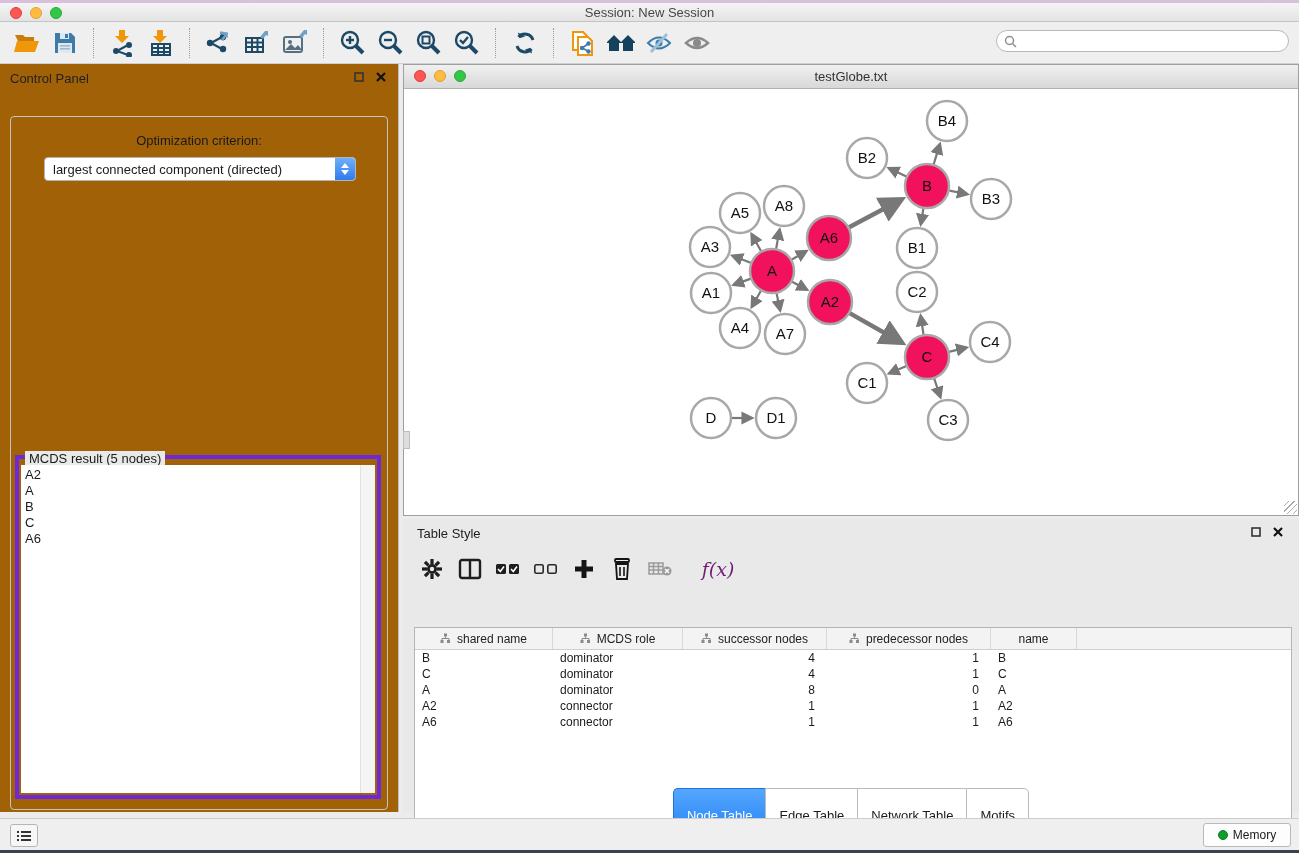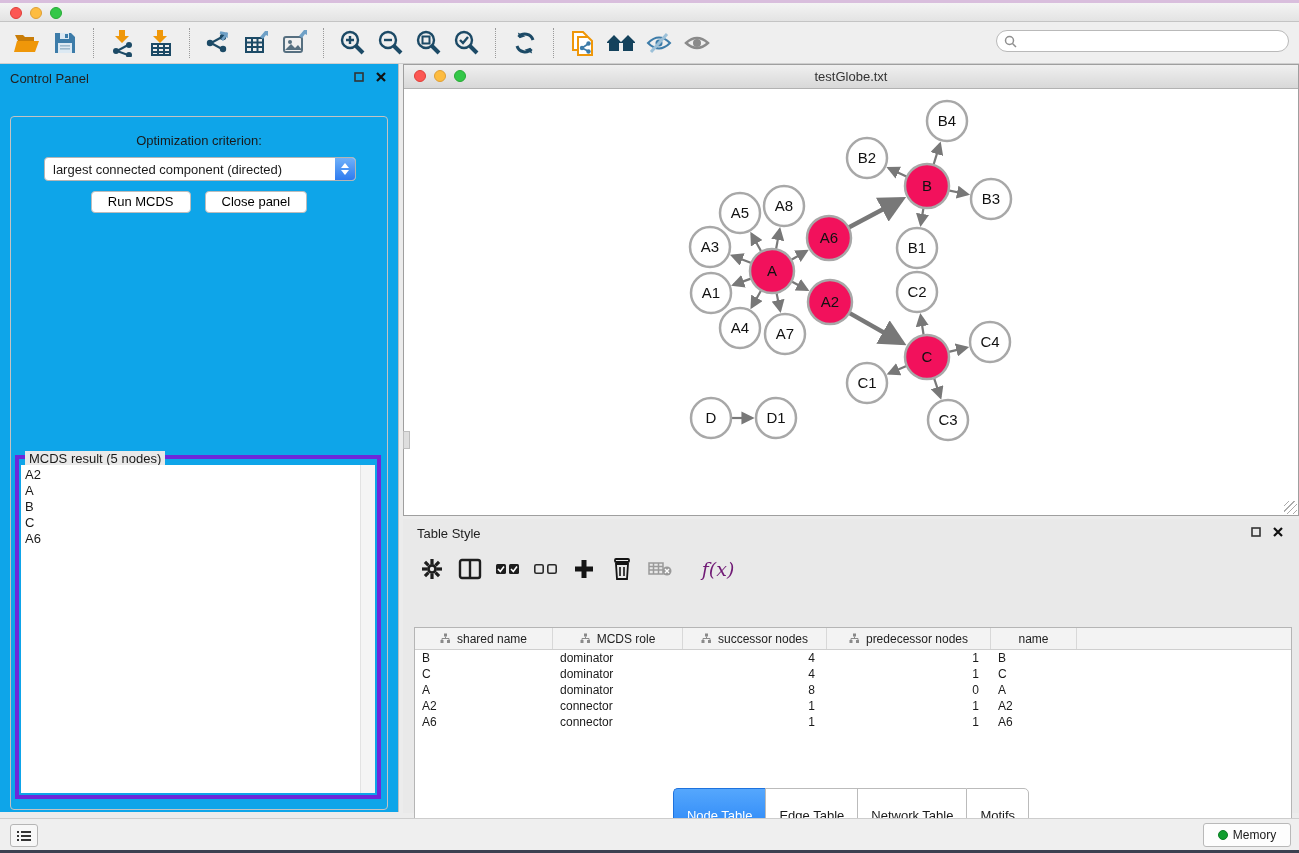"Session: New Session" div.title { html: none -> <div>Session: New Session</div> }
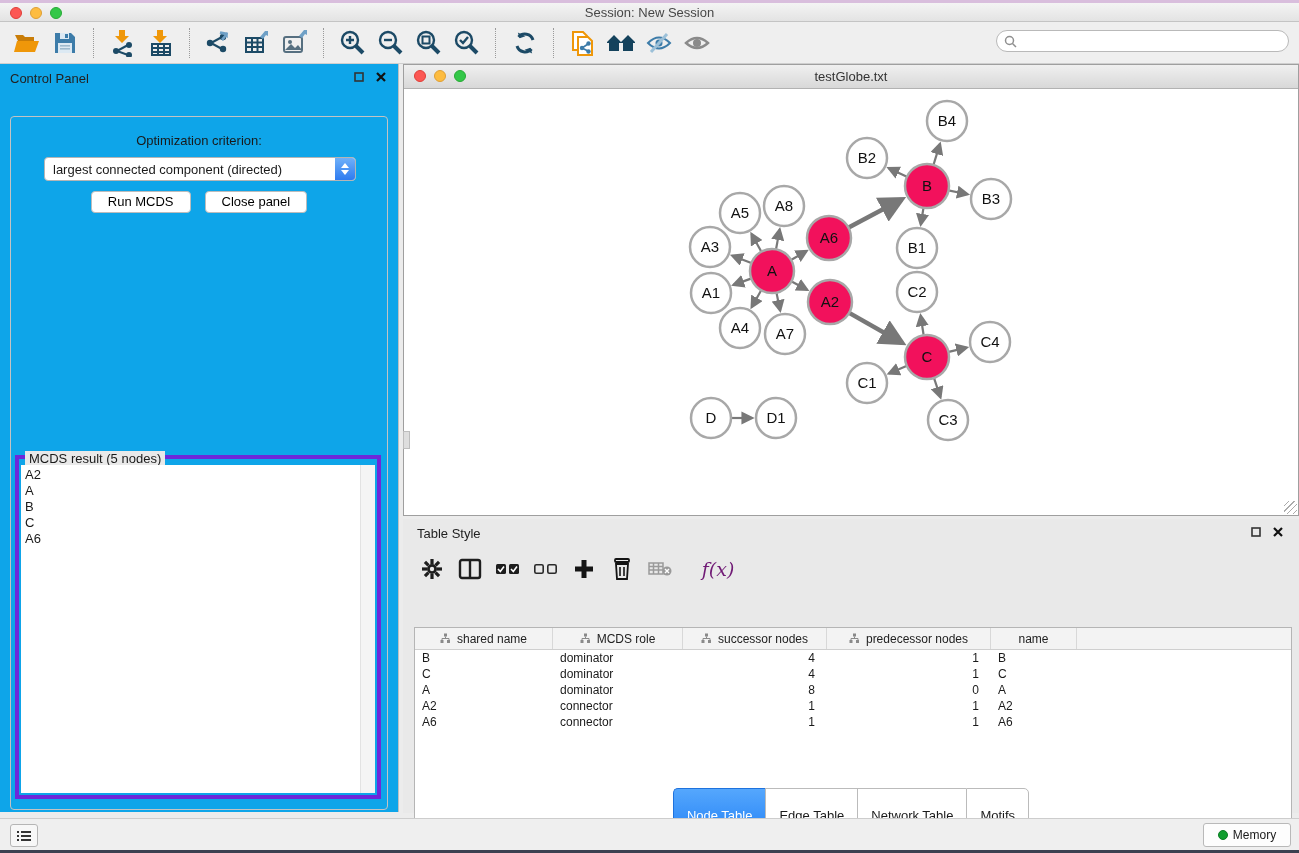"Control Panel" .control-panel { background: #0ea5e9 -> #a16207 }
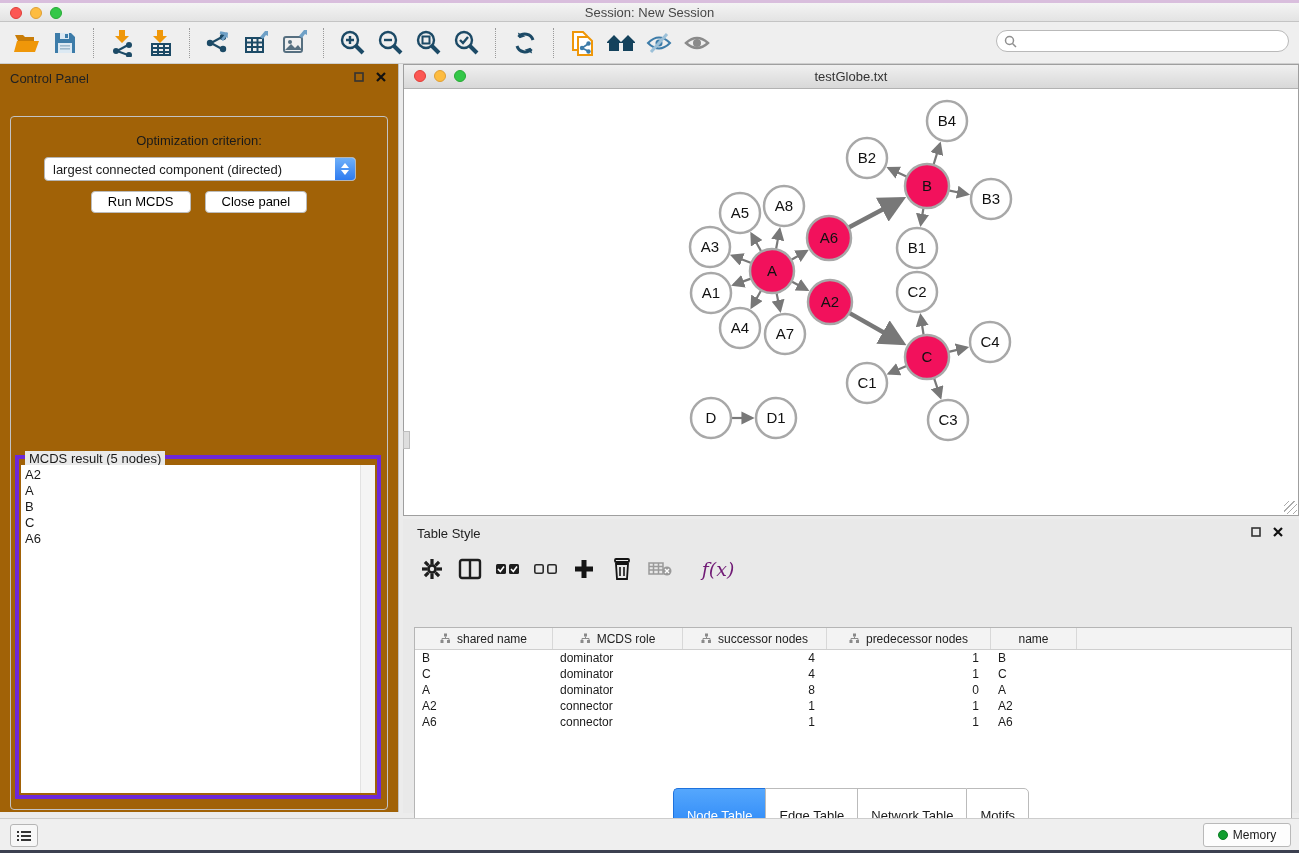"Run MCDS" div.cp-buttons { html: <div> <button>Run MCDS</button> <button>Close panel</button> </div> -> none }
